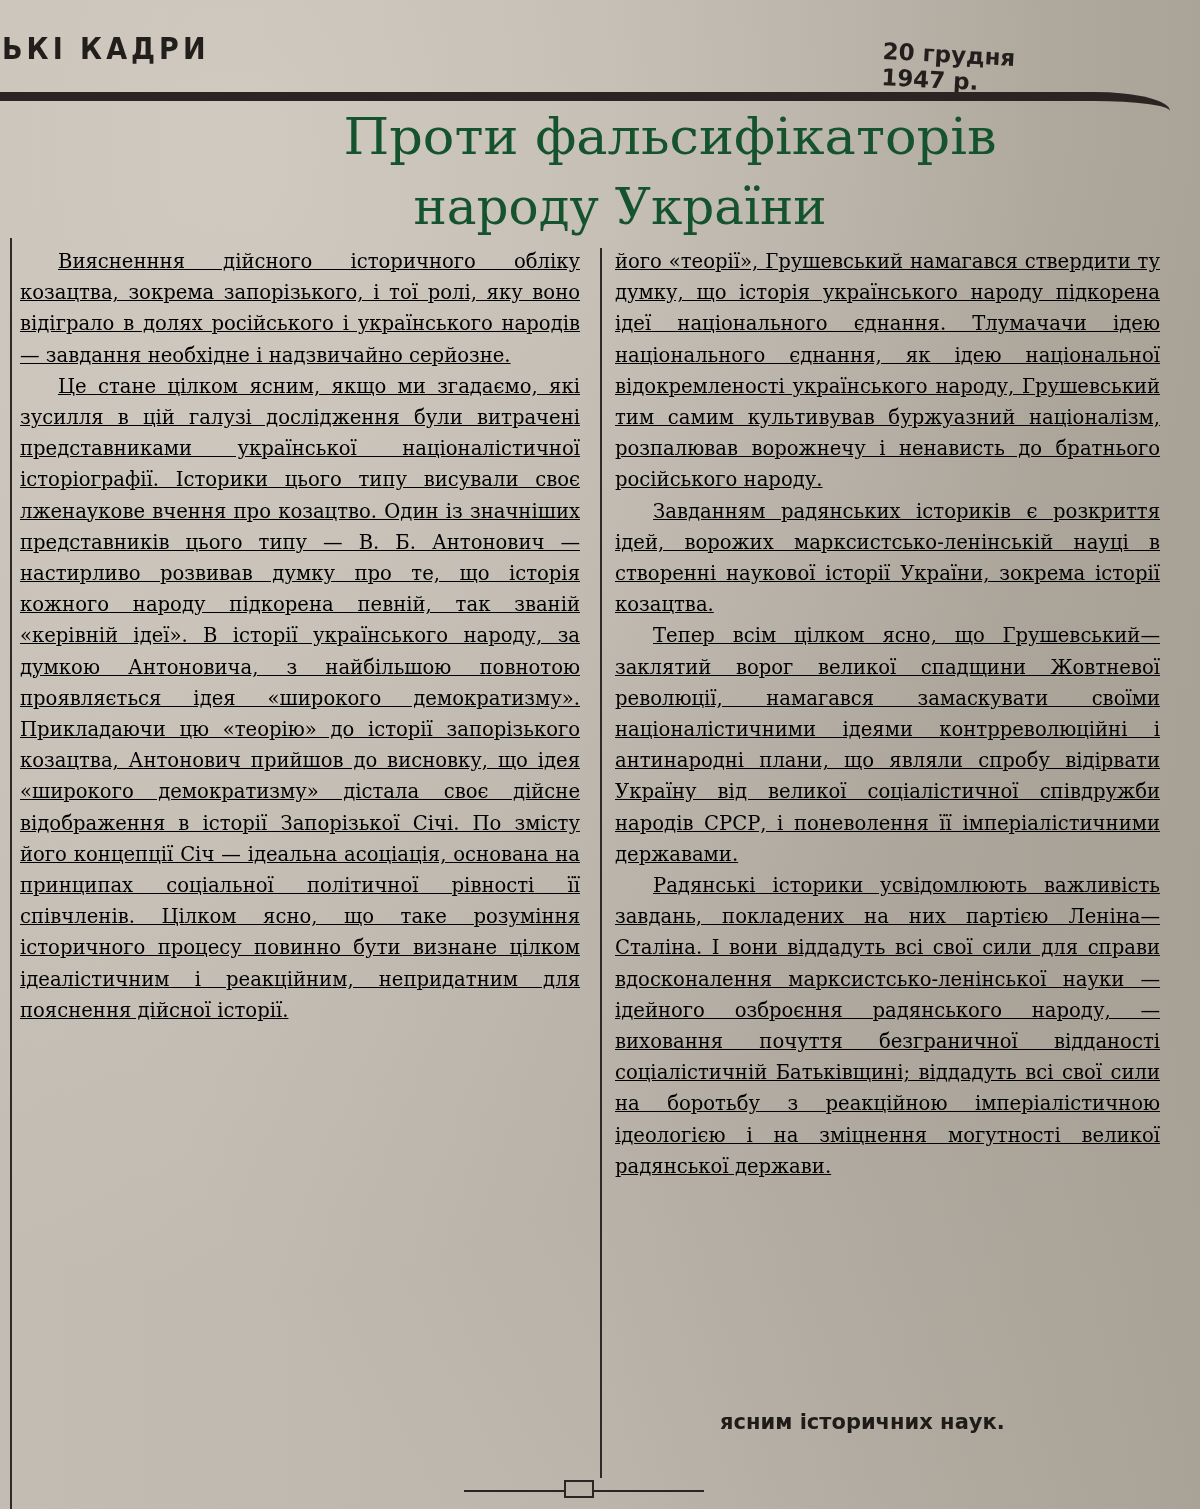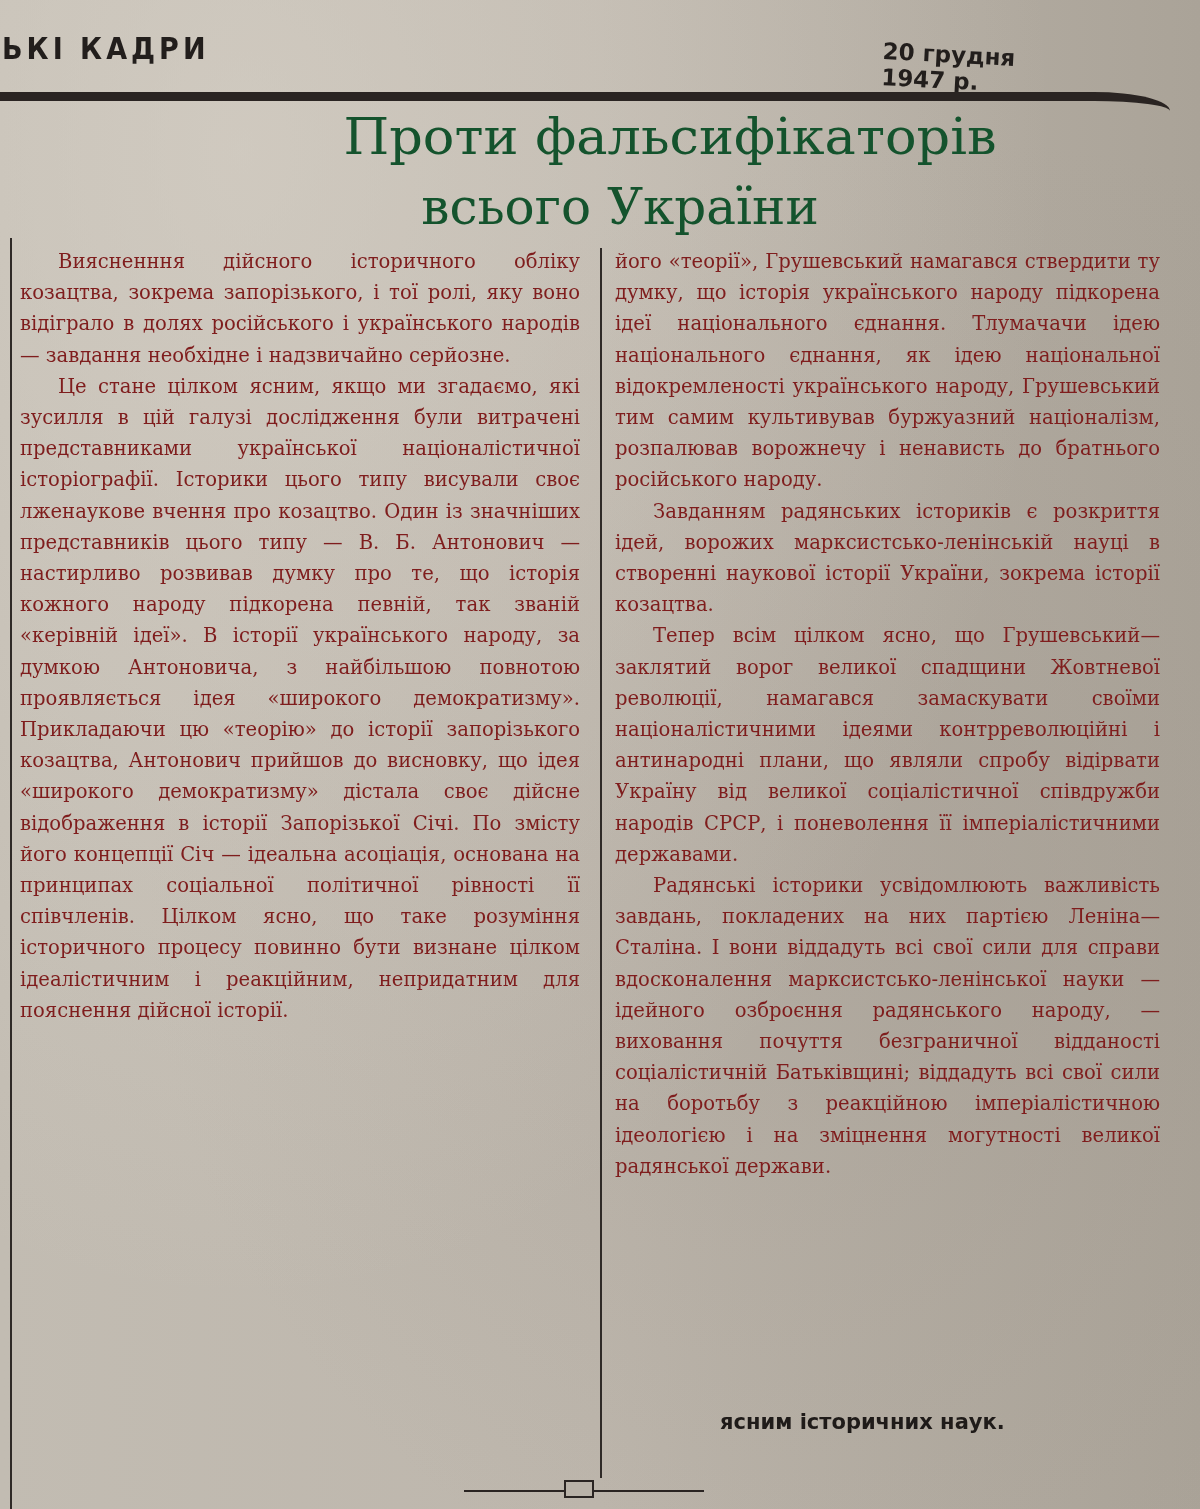"всього України" span.h2 { text: всього -> народу }
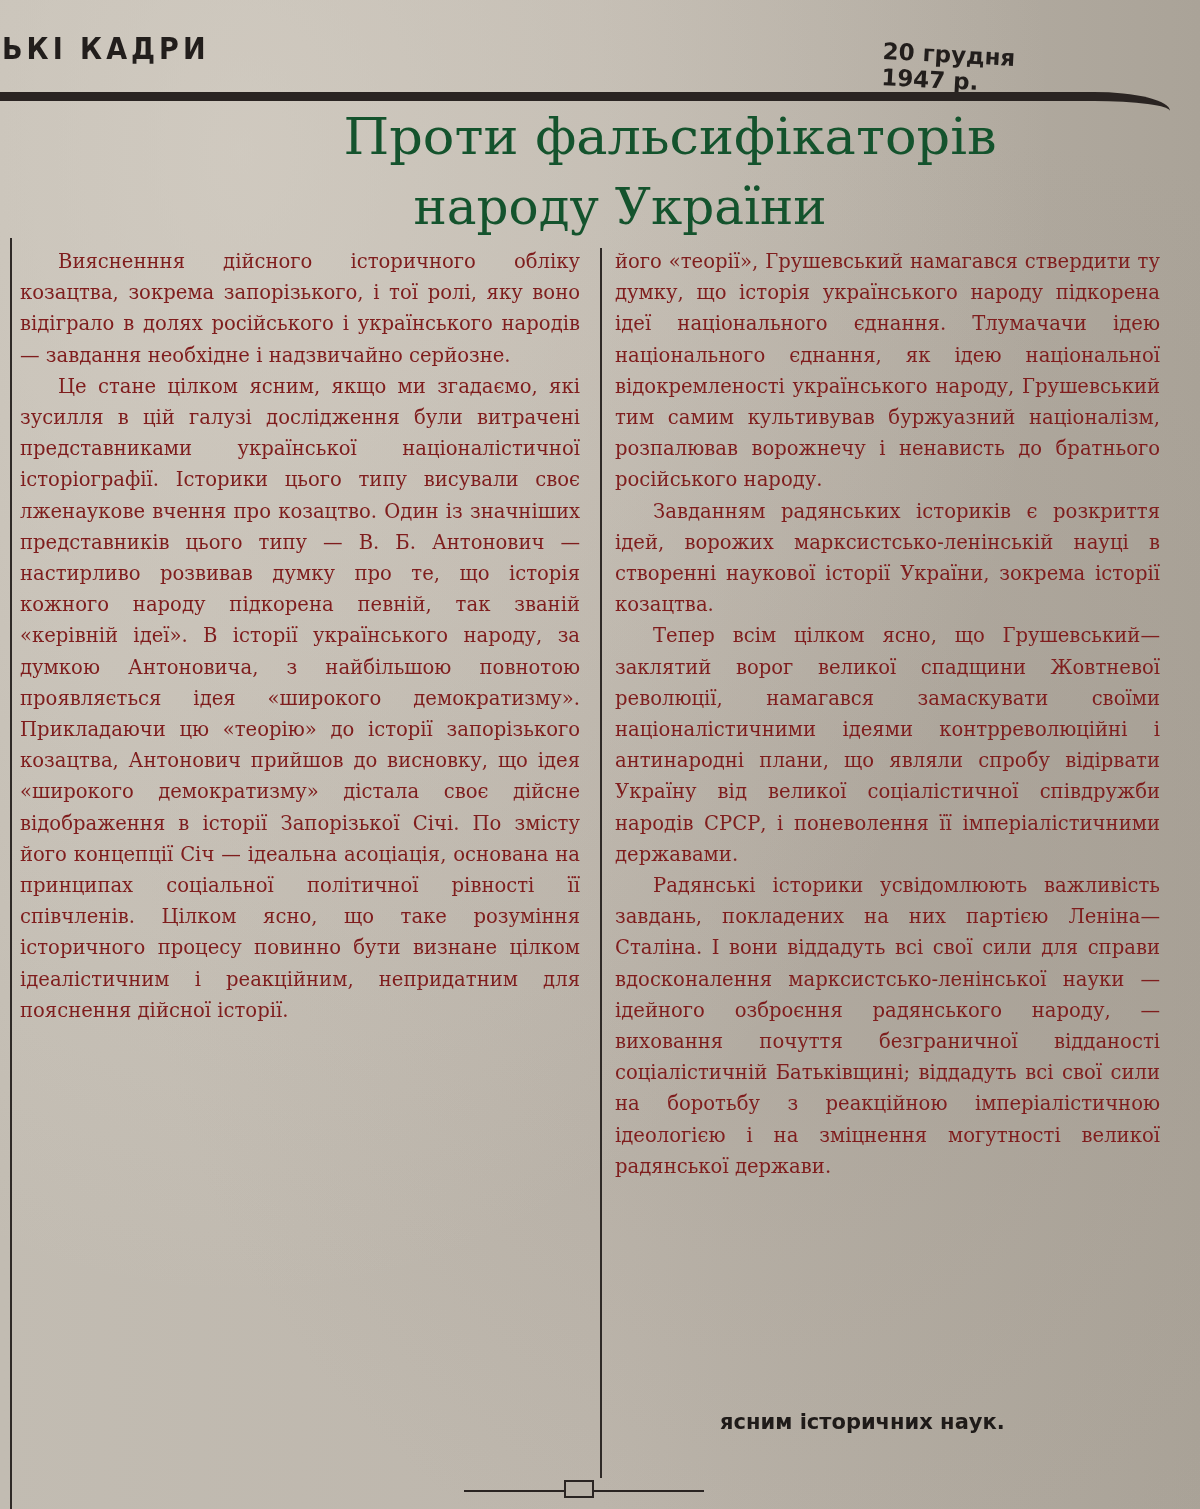"Виясненння дійсного історичного обліку" .col { color: #7f1d1d -> #000000; text-decoration: none -> underline }
